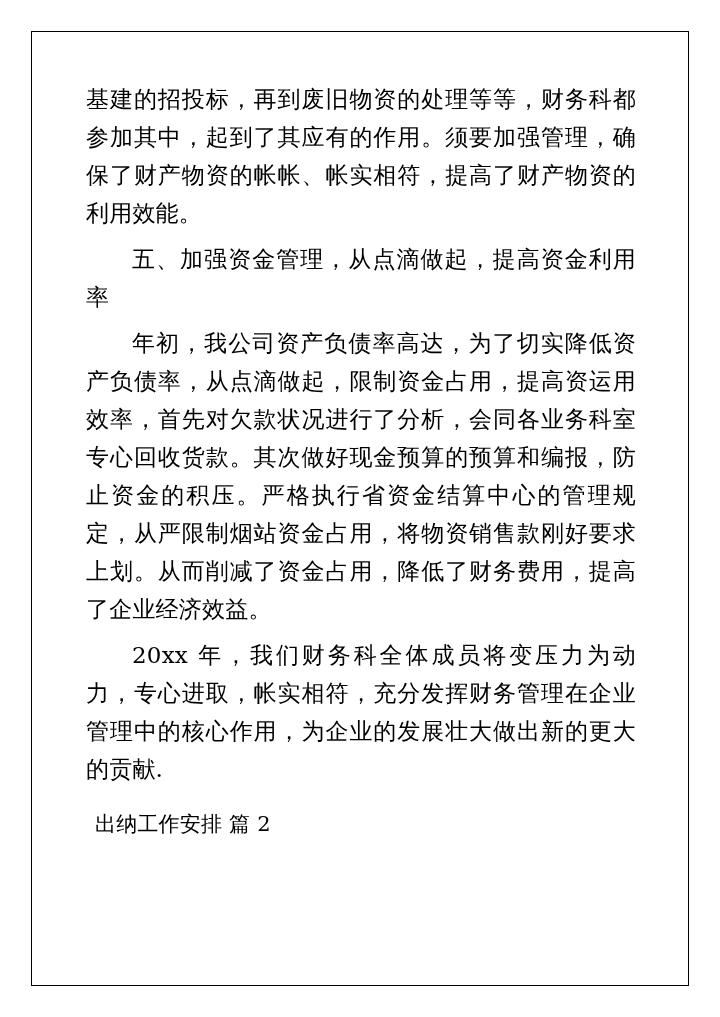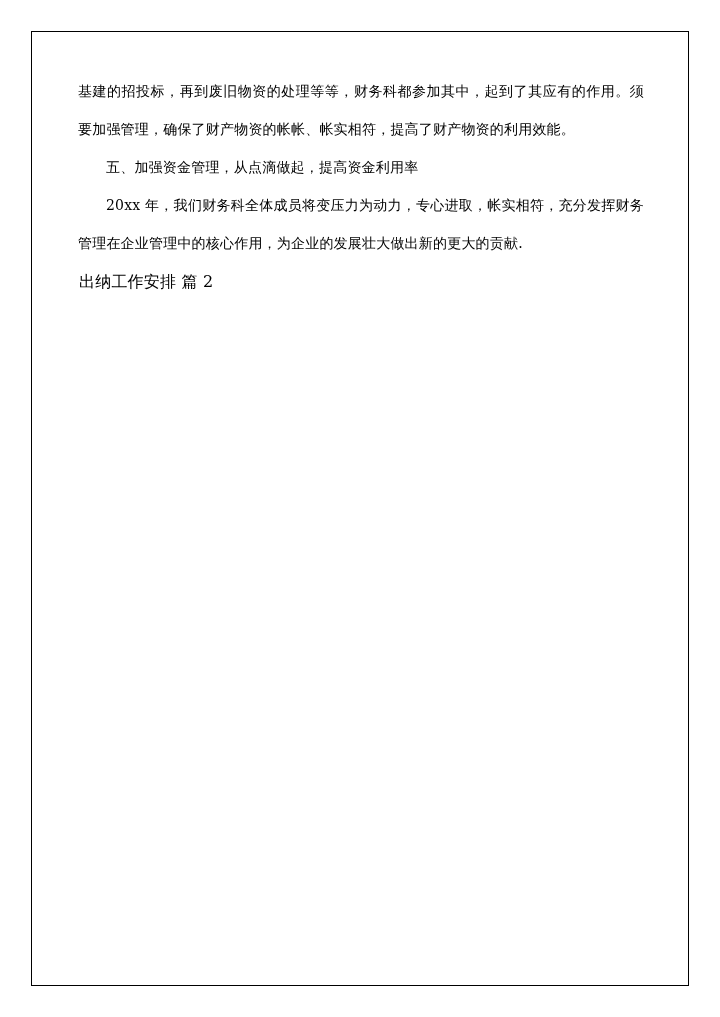"基建的招投标，再到废旧物资的处理等等，财务科都参加其中，起到了其应有的作用。须要" .para { font-size: 14px -> 23px; margin: 0 -> 8px }
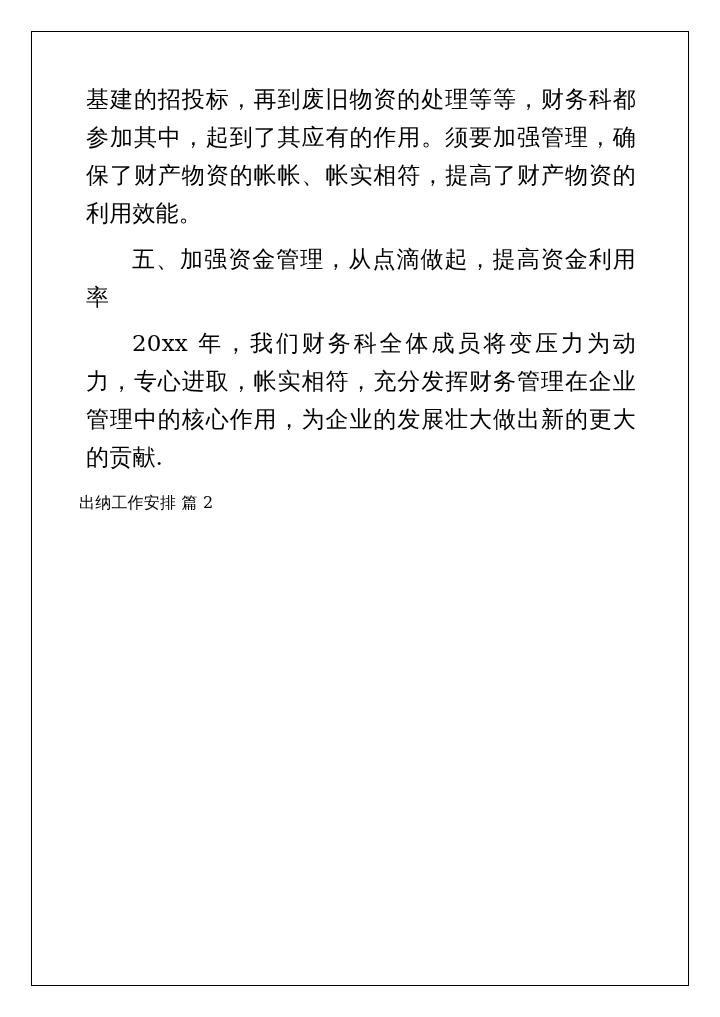"年初，我公司资产负债率高达，为了切实降低资产负债率，从点滴做起，限制资金占用，提" p.para { html: none -> <p>年初，我公司资产负债率高达，为了切实降低资产负债率，从点滴做起，限制资金占用，提高资运用效率，首先对欠款状况进行了分析，会同各业务科室专心回收货款。其次做好现金预算的预算和编报，防止资金的积压。严格执行省资金结算中心的管理规定，从严限制烟站资金占用，将物资销售款刚好要求上划。从而削减了资金占用，降低了财务费用，提高了企业经济效益。</p> }
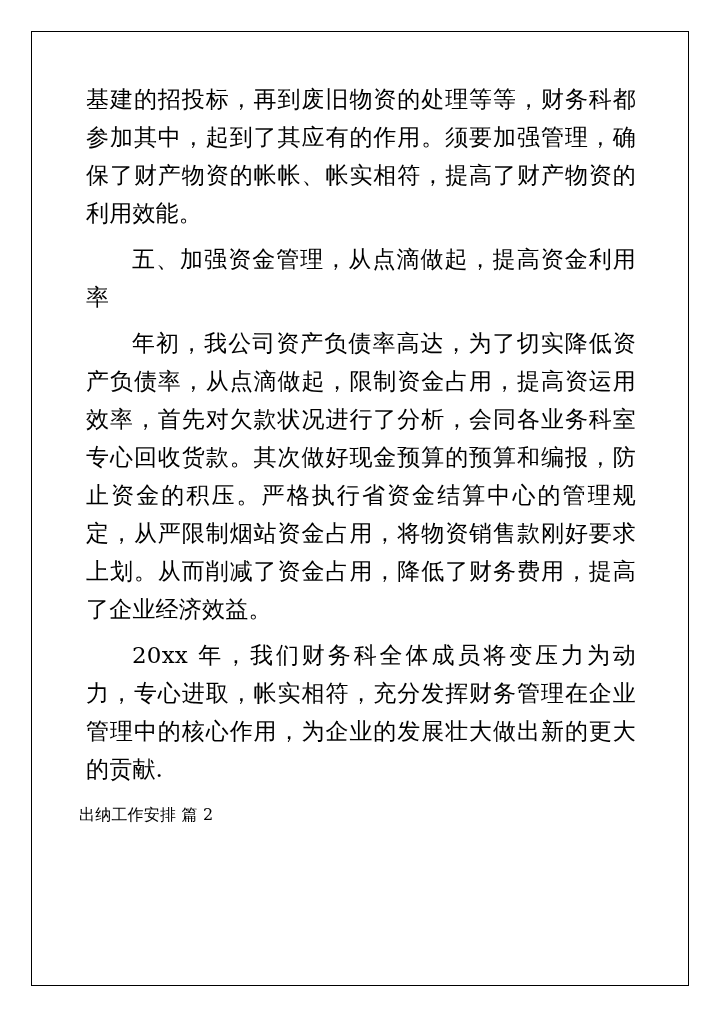"出纳工作安排 篇 2" .heading { font-size: 16px -> 21px; margin: 1px -> 17px }
